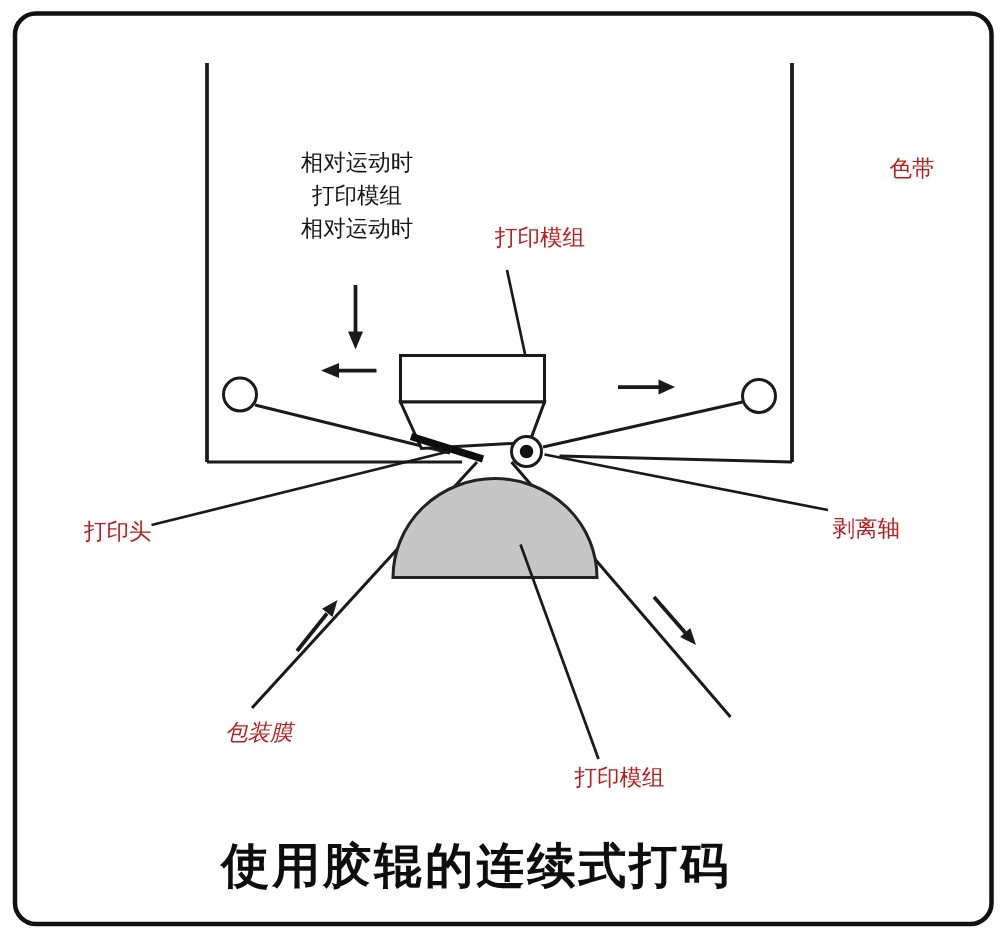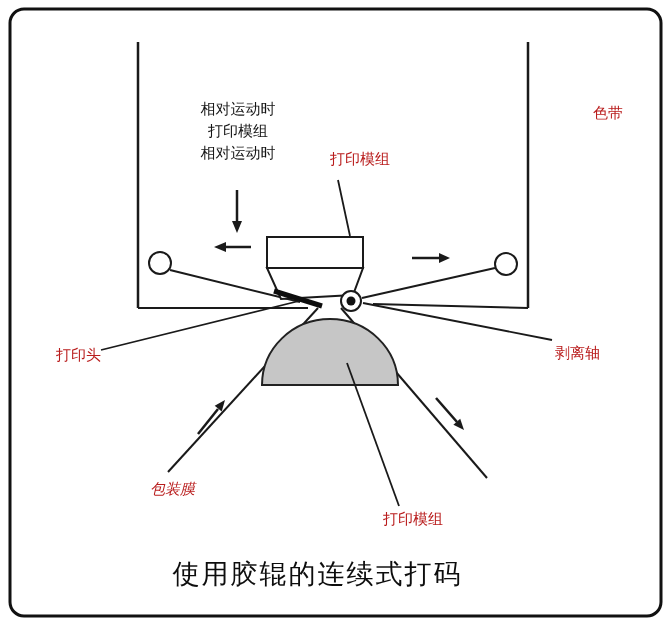"使用胶辊的连续式打码" .title { font-size: 27px -> 32px; font-weight: 400 -> 700 }
